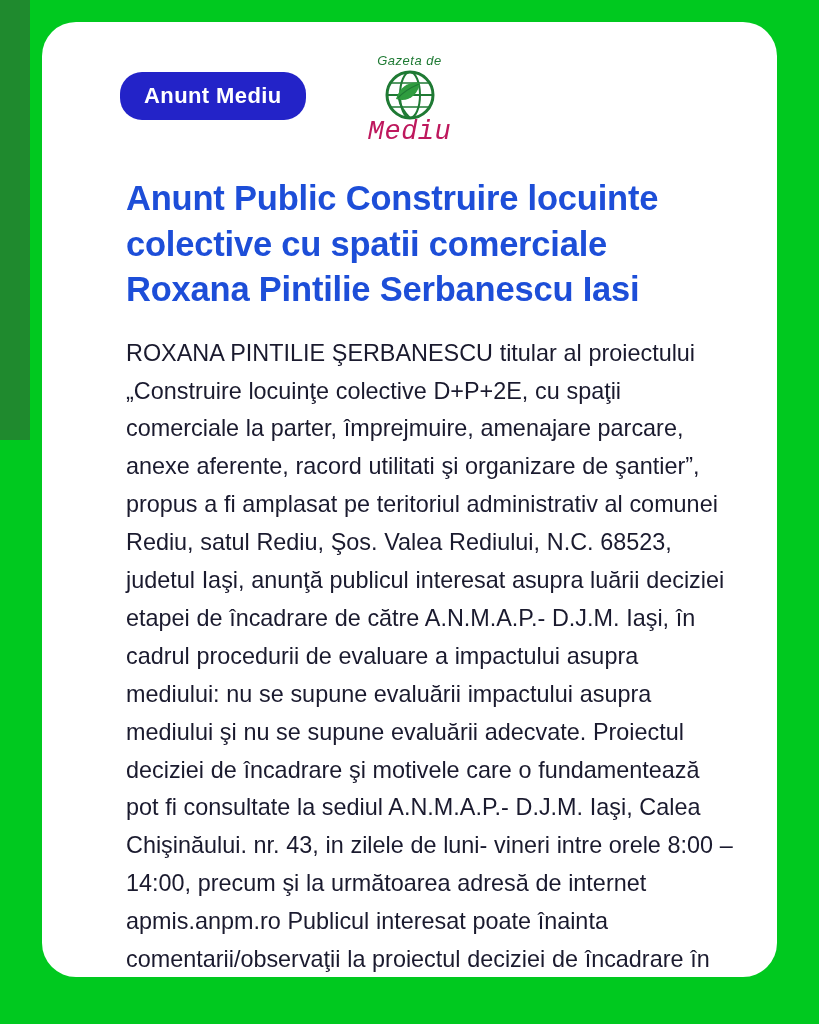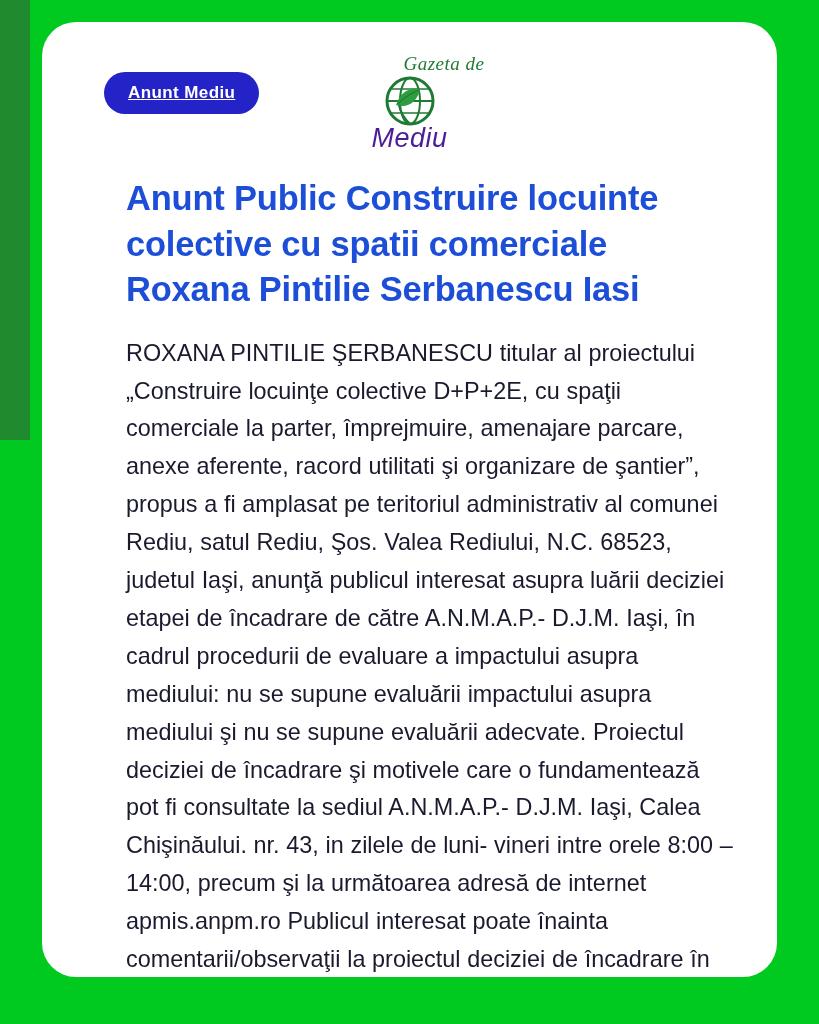"Gazeta de" .logo-top-text { font-family: Liberation Serif, serif -> Liberation Sans, sans-serif; font-size: 19px -> 13px; text-align: right -> none }
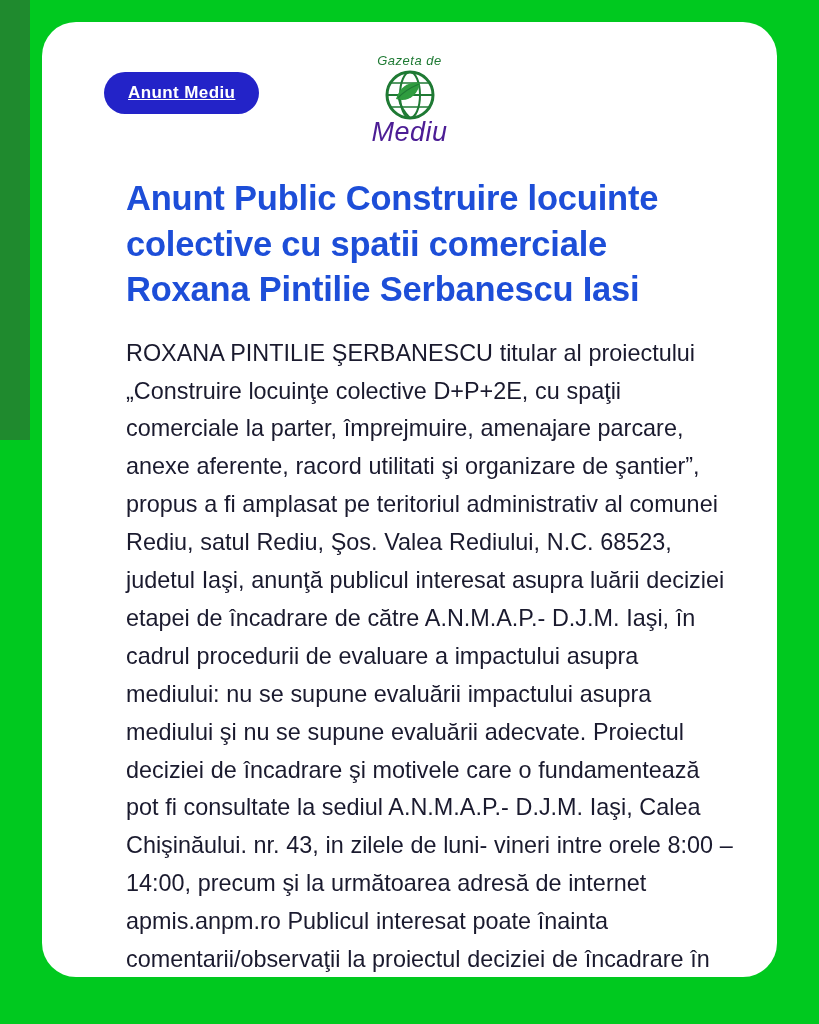"Anunt Mediu" .badge { font-size: 17px -> 22px; left: 20px -> 36px; text-decoration: underline -> none }
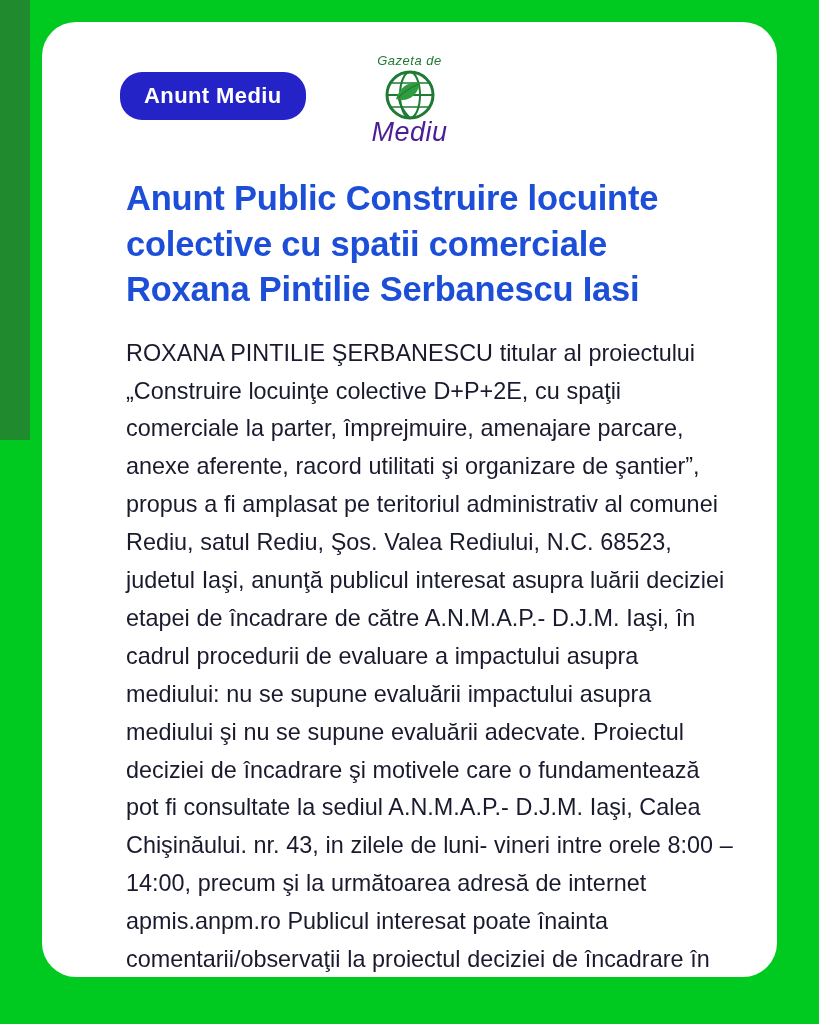"Mediu" .logo-bottom-text { color: #4c1d95 -> #be185d; font-family: Liberation Sans, sans-serif -> Liberation Mono, monospace }
